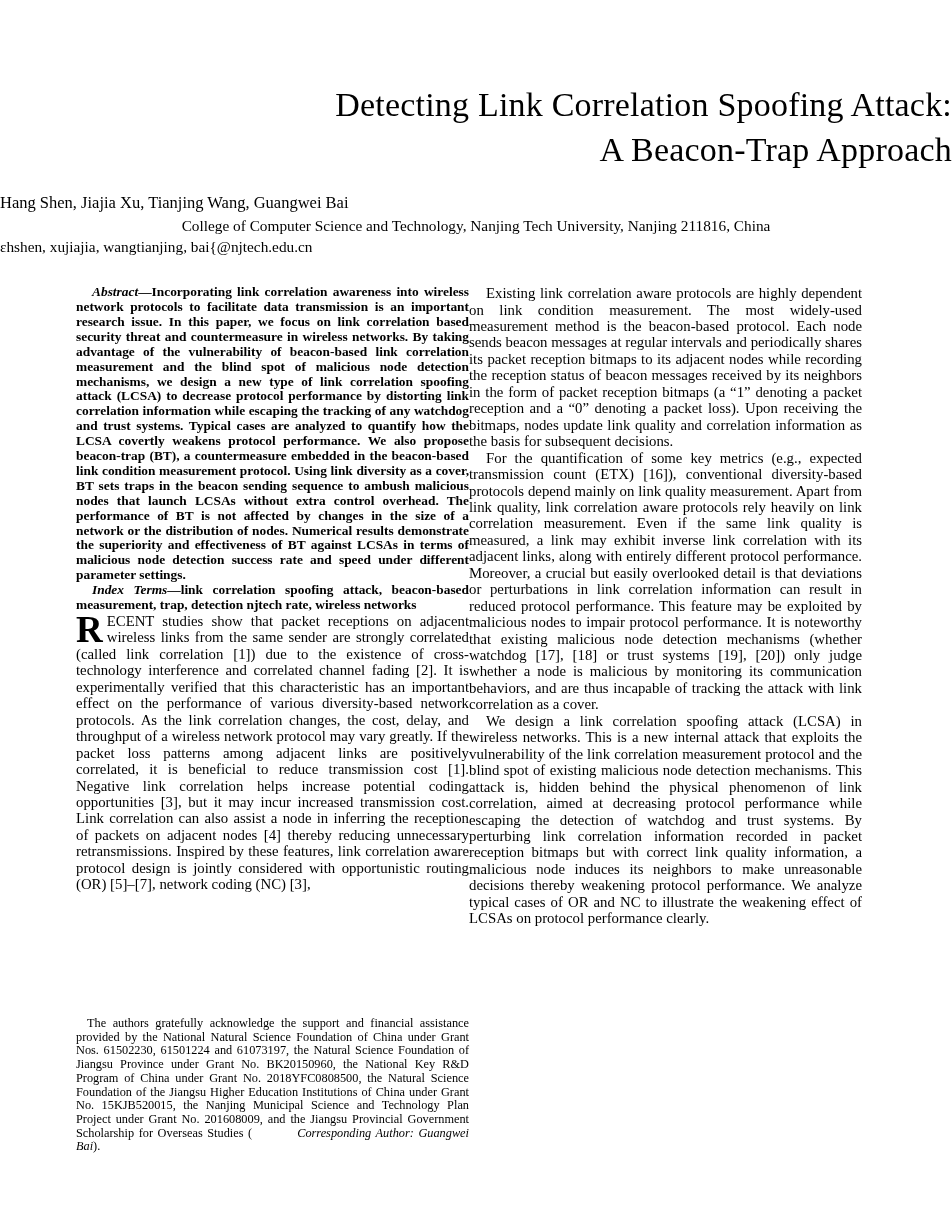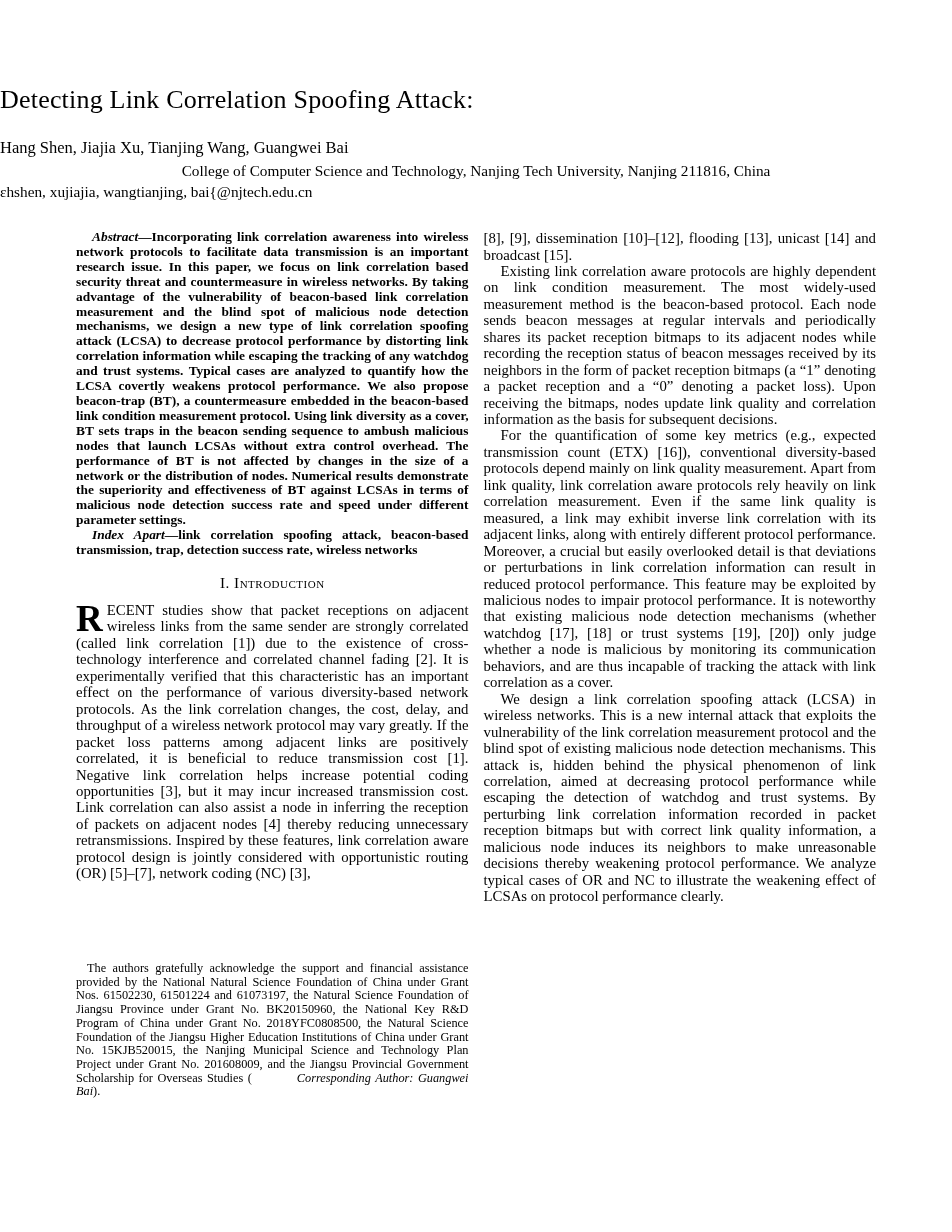"Detecting Link Correlation Spoofing" .page-title { font-size: 26px -> 34px; text-align: left -> right }
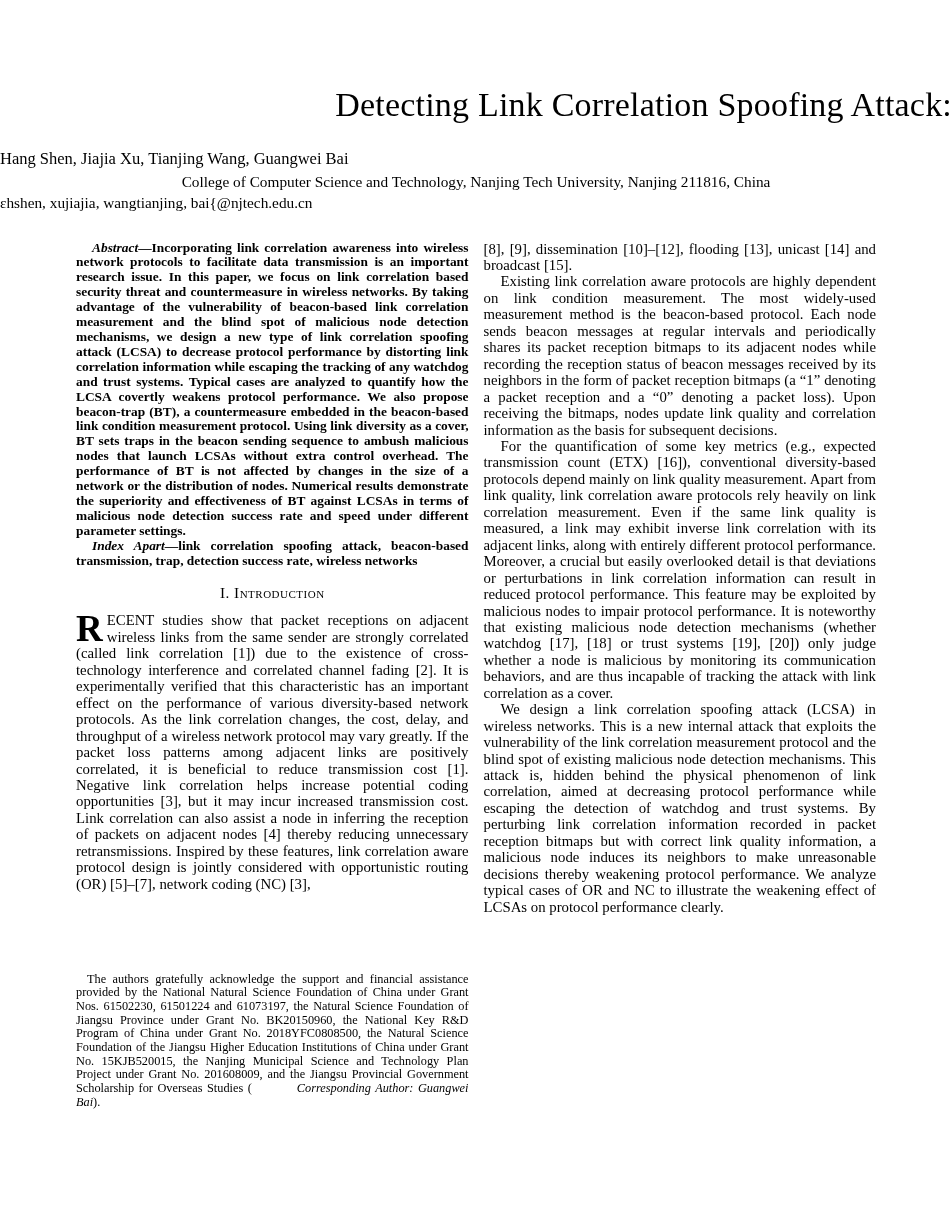"A Beacon-Trap Approach" span { html: none -> <span>A Beacon-Trap Approach</span> }
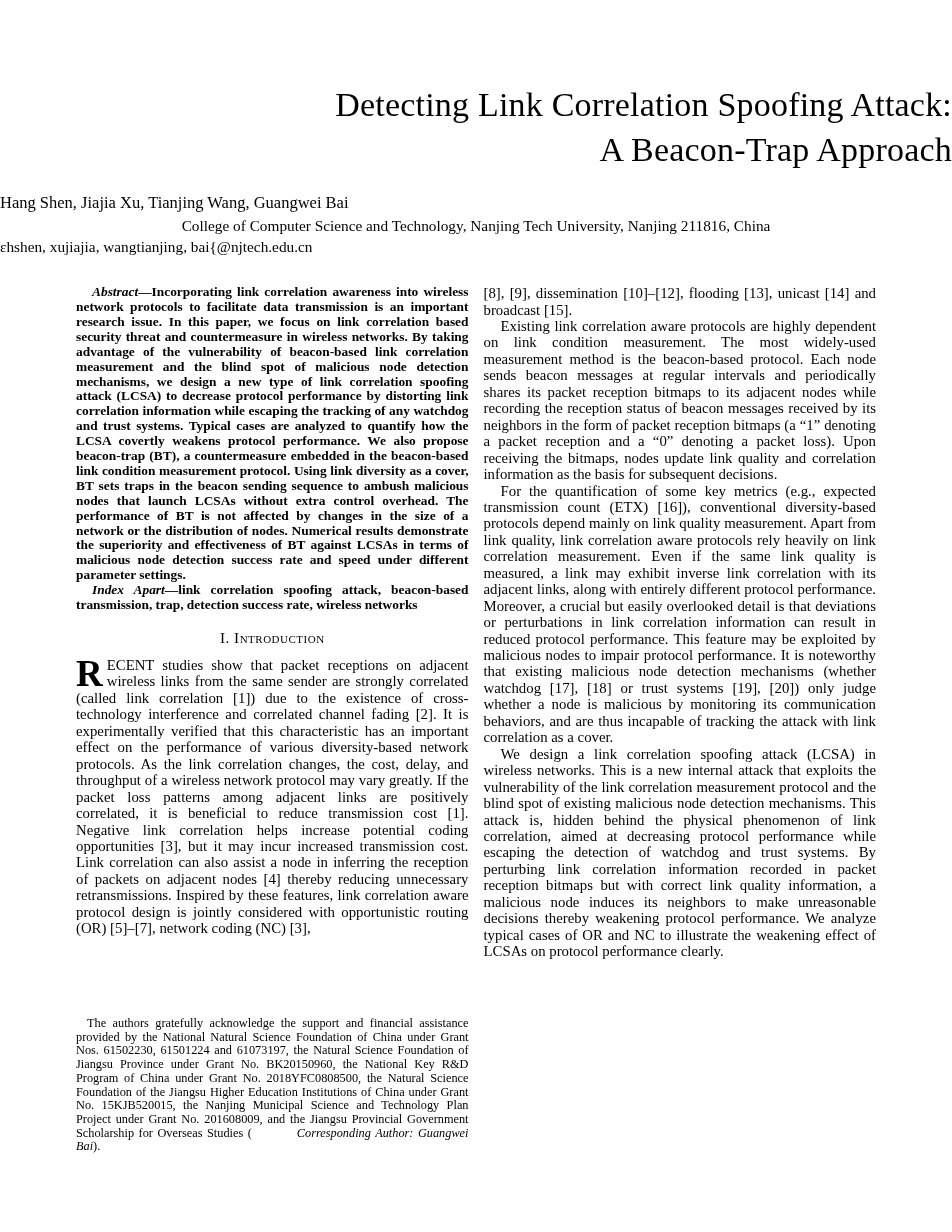"Abstract—Incorporating link correlation" .columns { gap: 15px -> none }
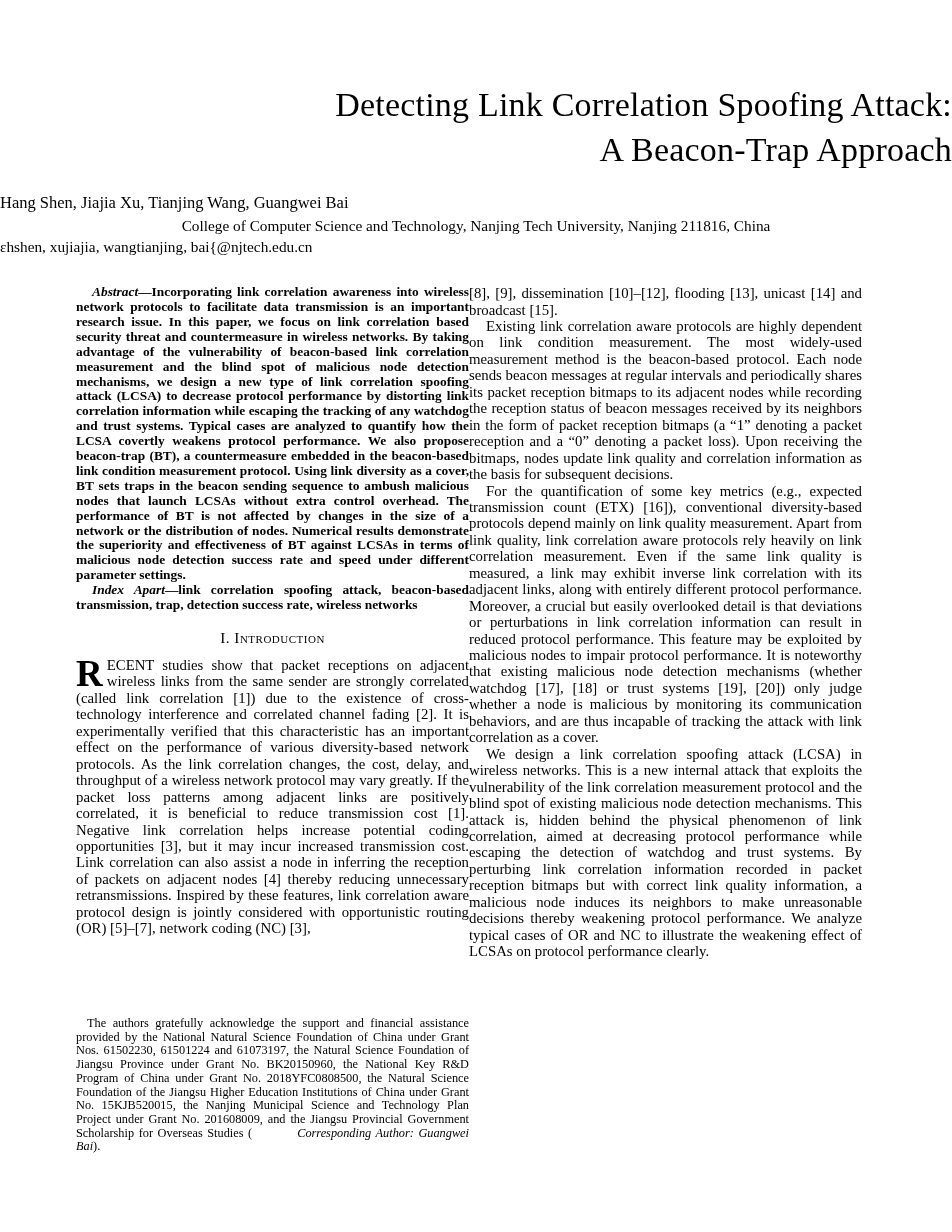"[8], [9], dissemination [10]–[12]," p.body-par { html: <p>[8], [9], dissemination [10]–[12], flooding [13], unicast [14] and broadcast [15].</p> -> none }
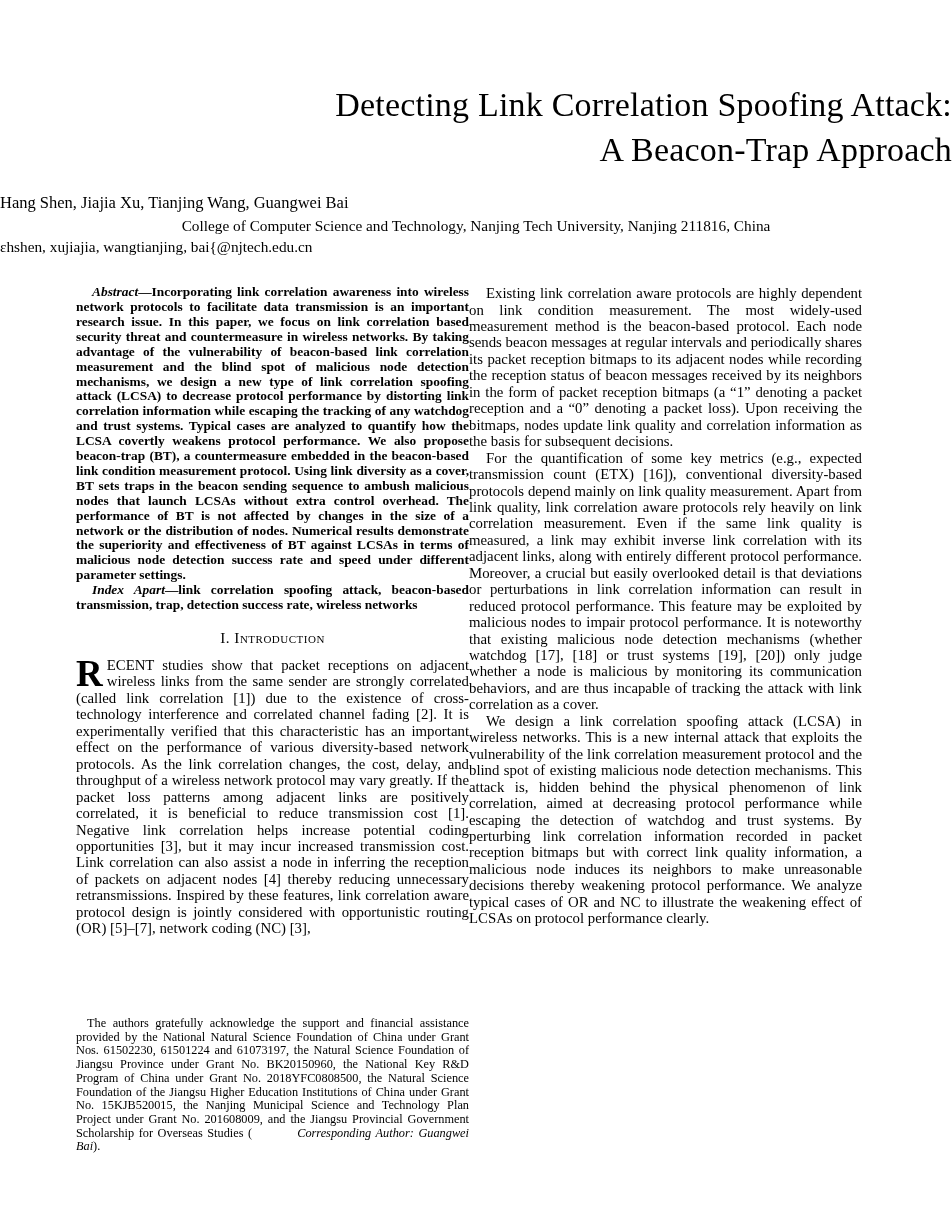"Index Apart" span.ital { text: Apart -> Terms }
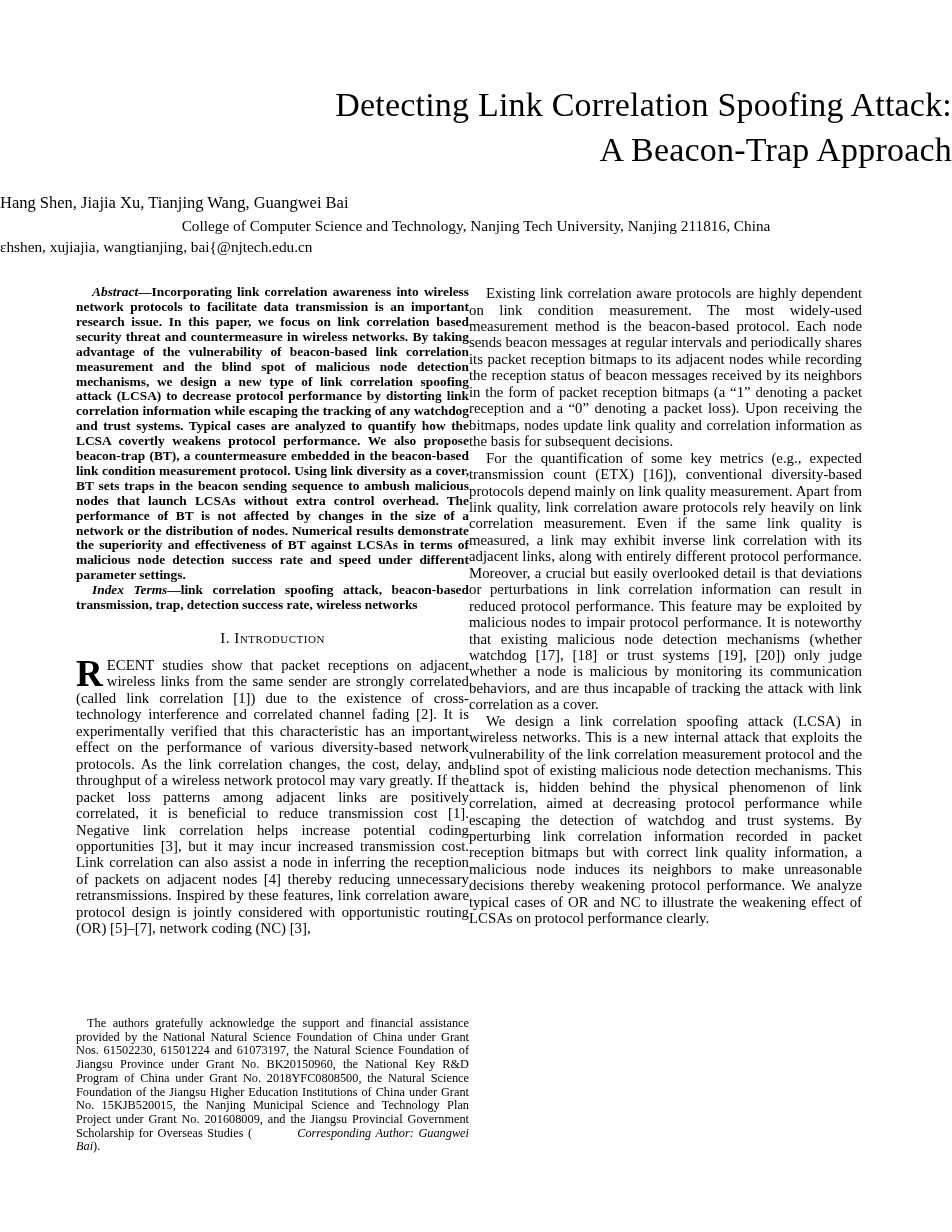"—link correlation spoofing attack," span { text: transmission, trap, detection success -> measurement, trap, detection njtech }
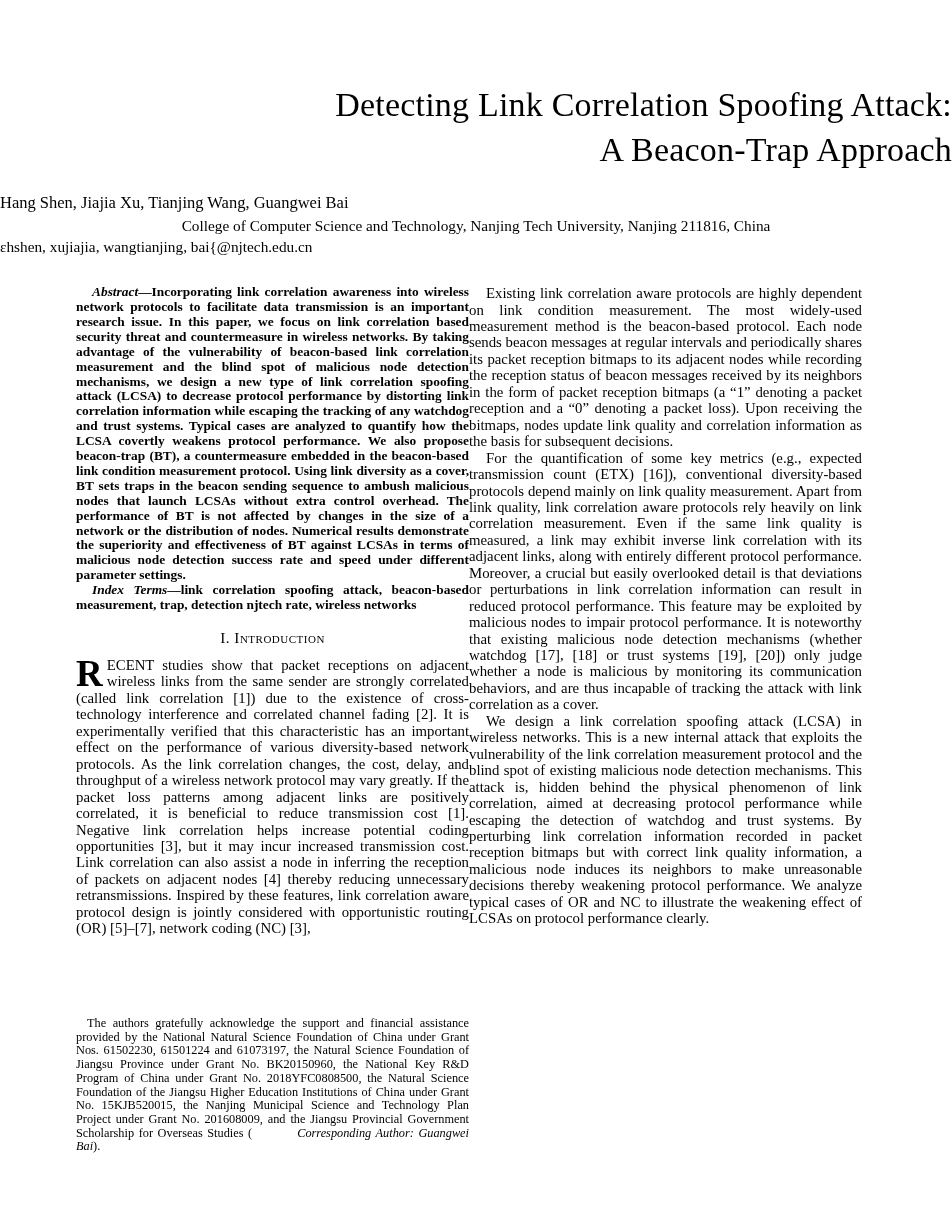"I. Introduction" h2.section-heading { html: <h2>I. Introduction</h2> -> none }
